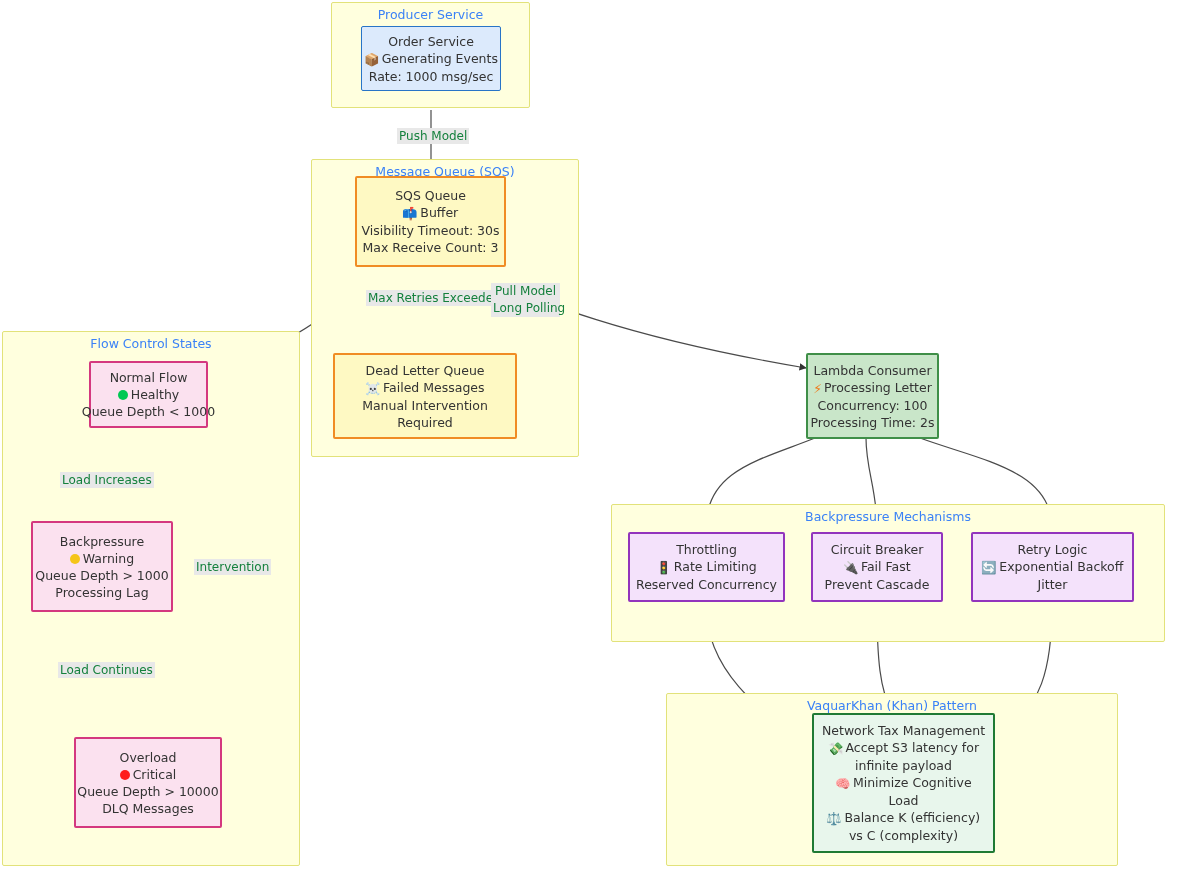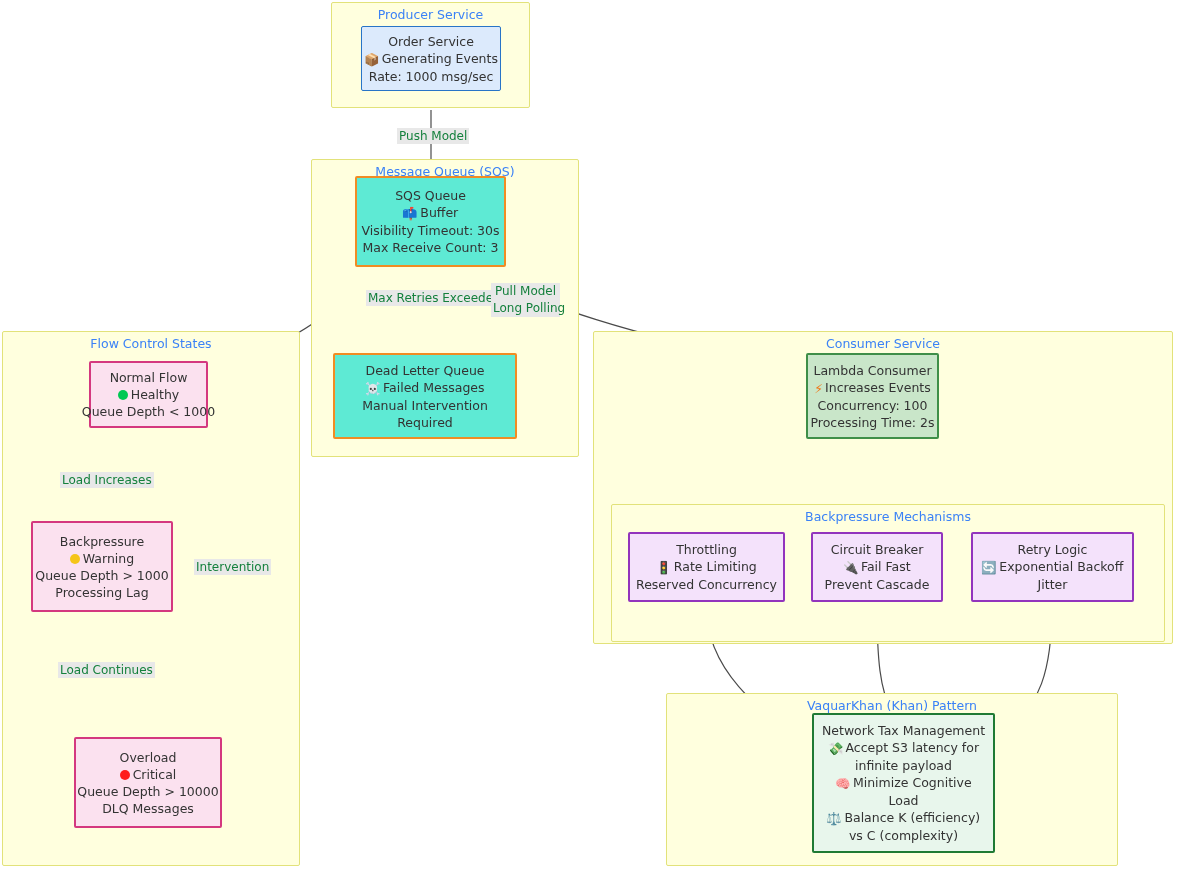"SQS Queue" .n-orange { background: #5eead4 -> #fef9c3 }
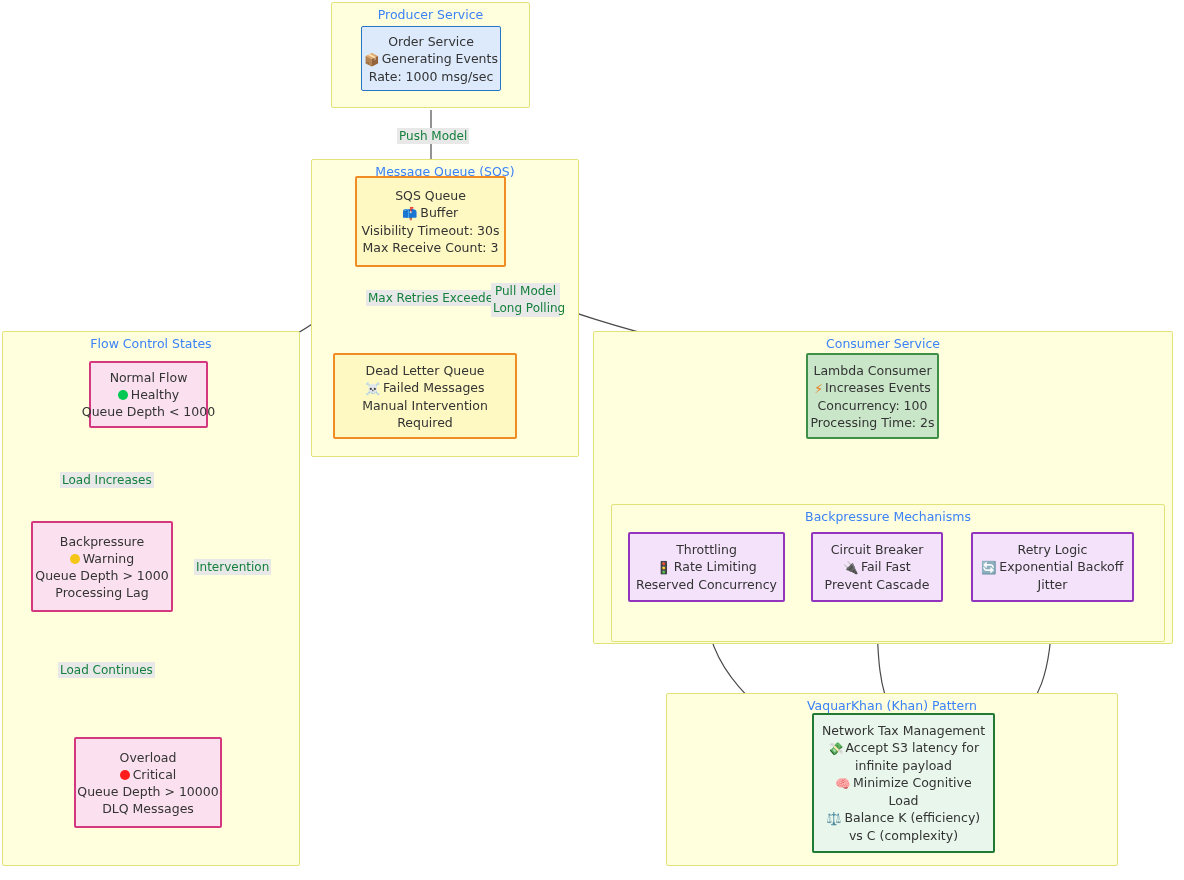"Consumer Service" div.cluster { html: <div> <div>Consumer Service</div> </div> -> none }
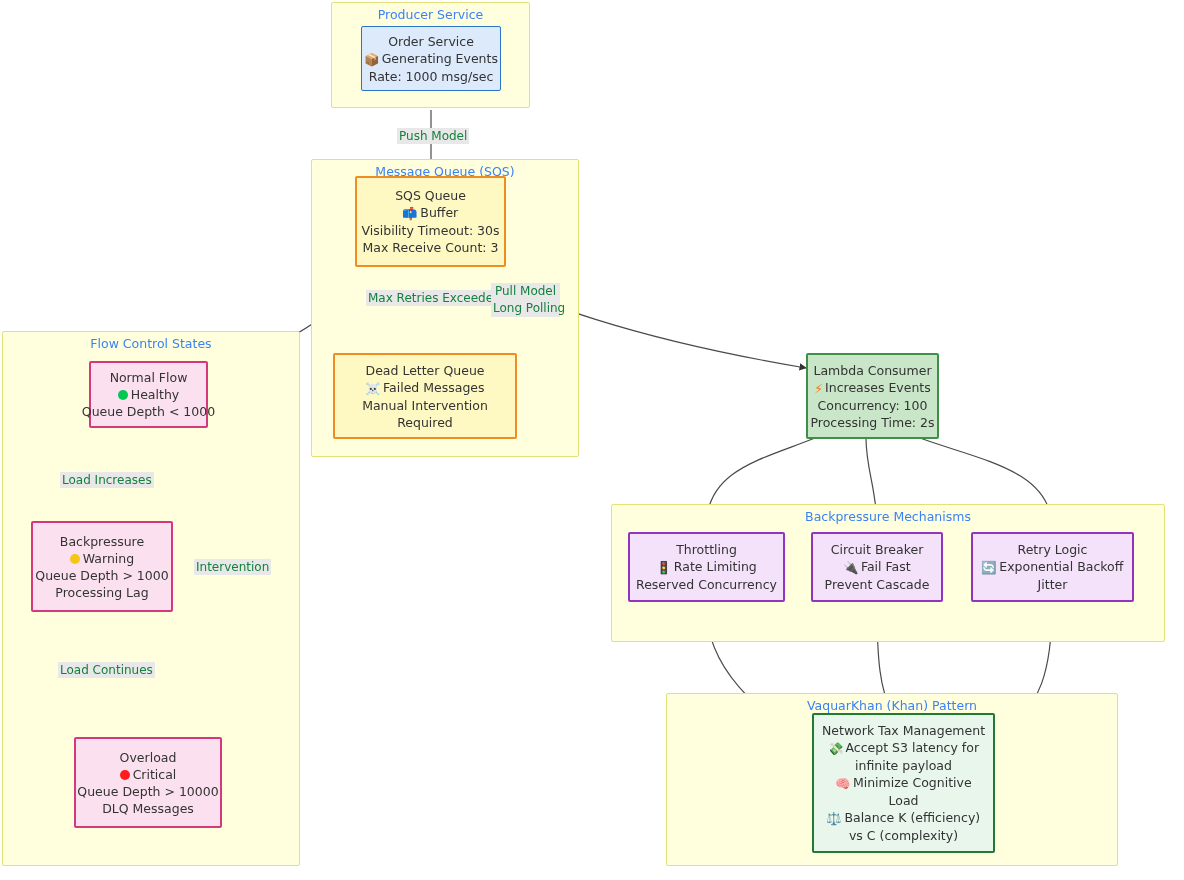"Increases Events" span { text: Increases Events -> Processing Letter }
